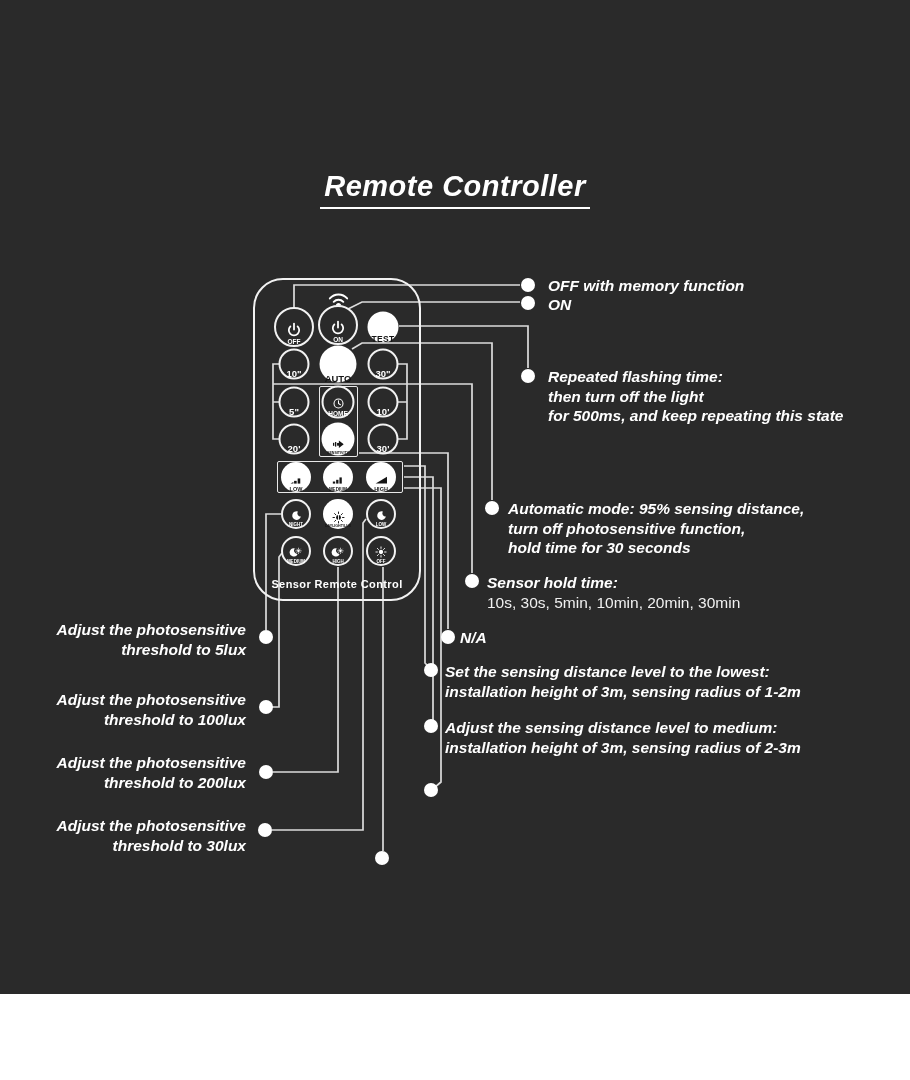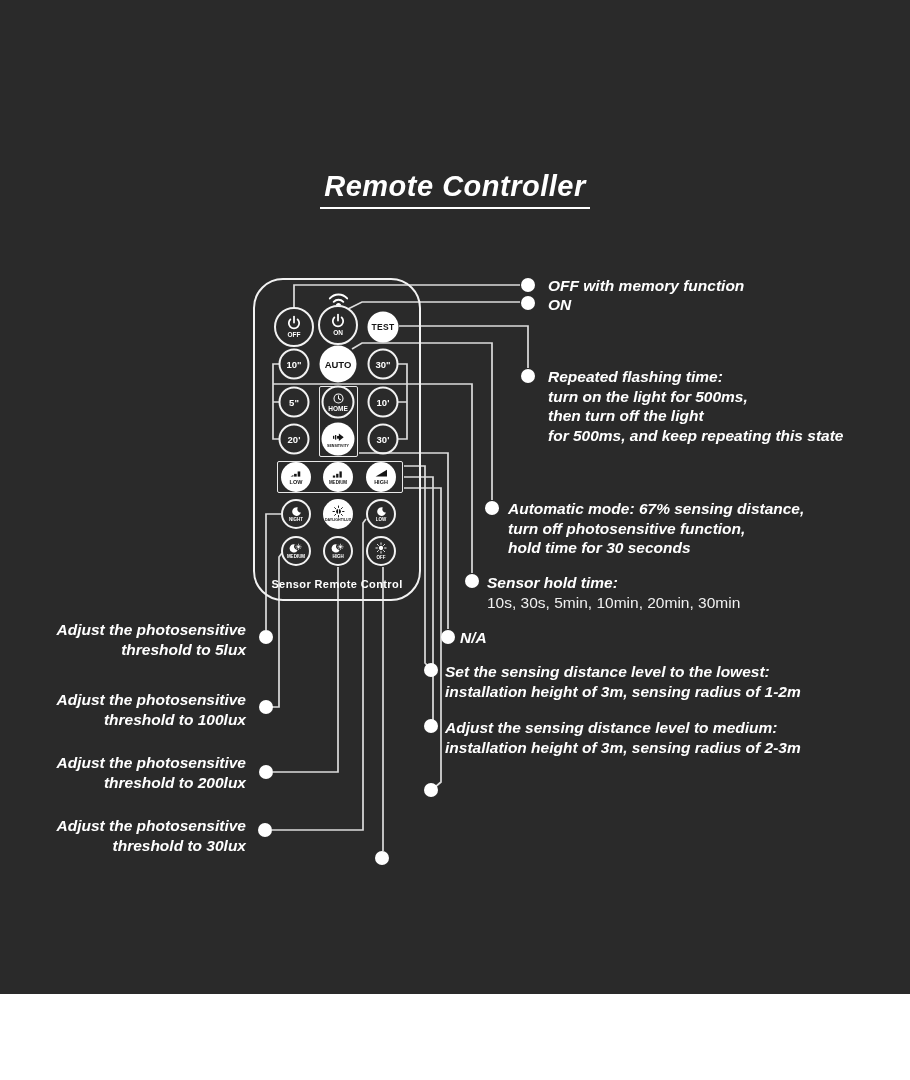"TEST" .btn { justify-content: center -> flex-end }
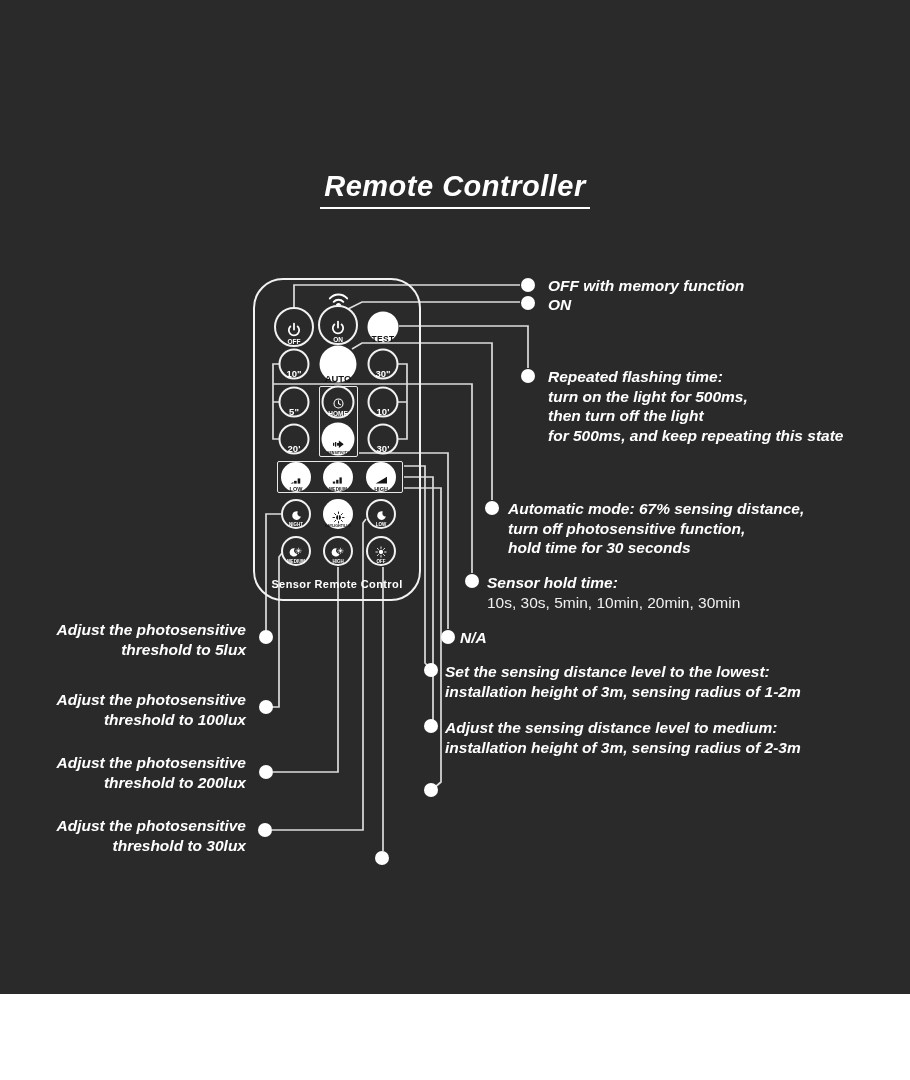"turn on the light for" div { html: <div>turn on the light for 500ms,</div> -> none }
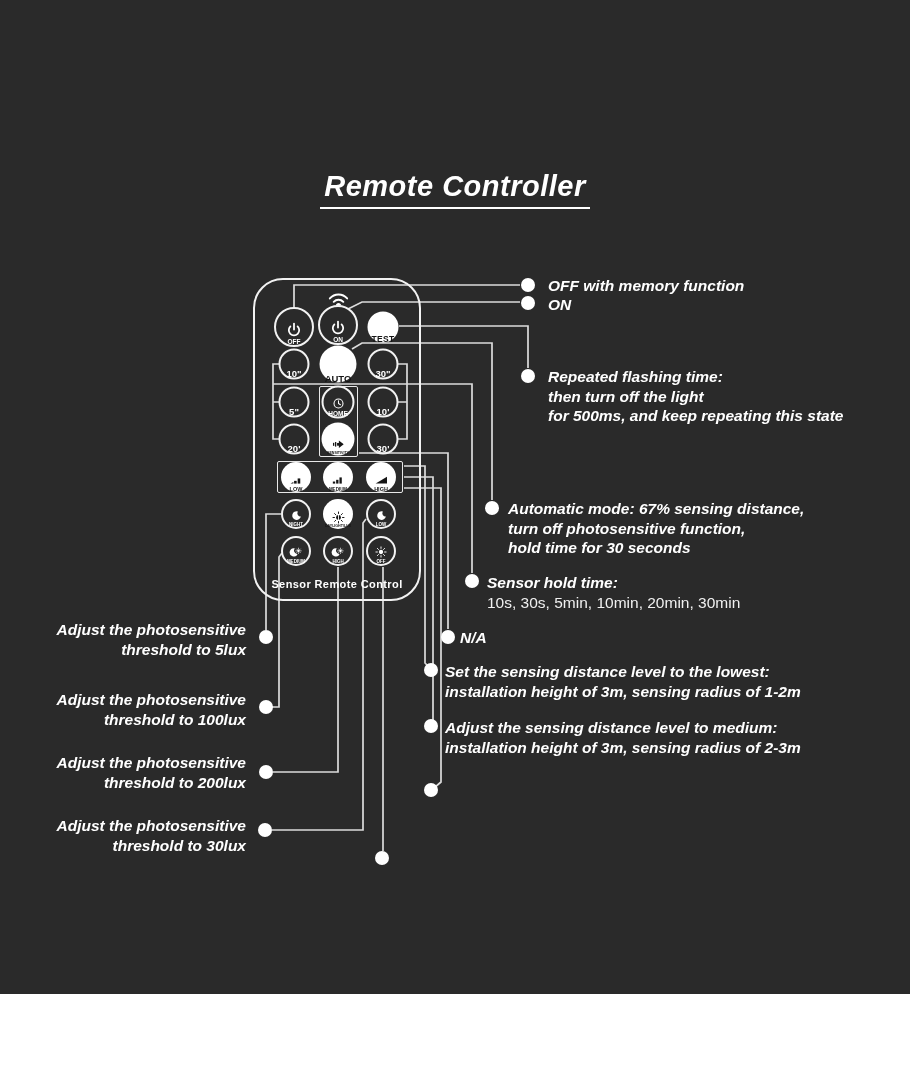"Automatic mode: 67% sensing distance," div { text: 67% -> 95% }
